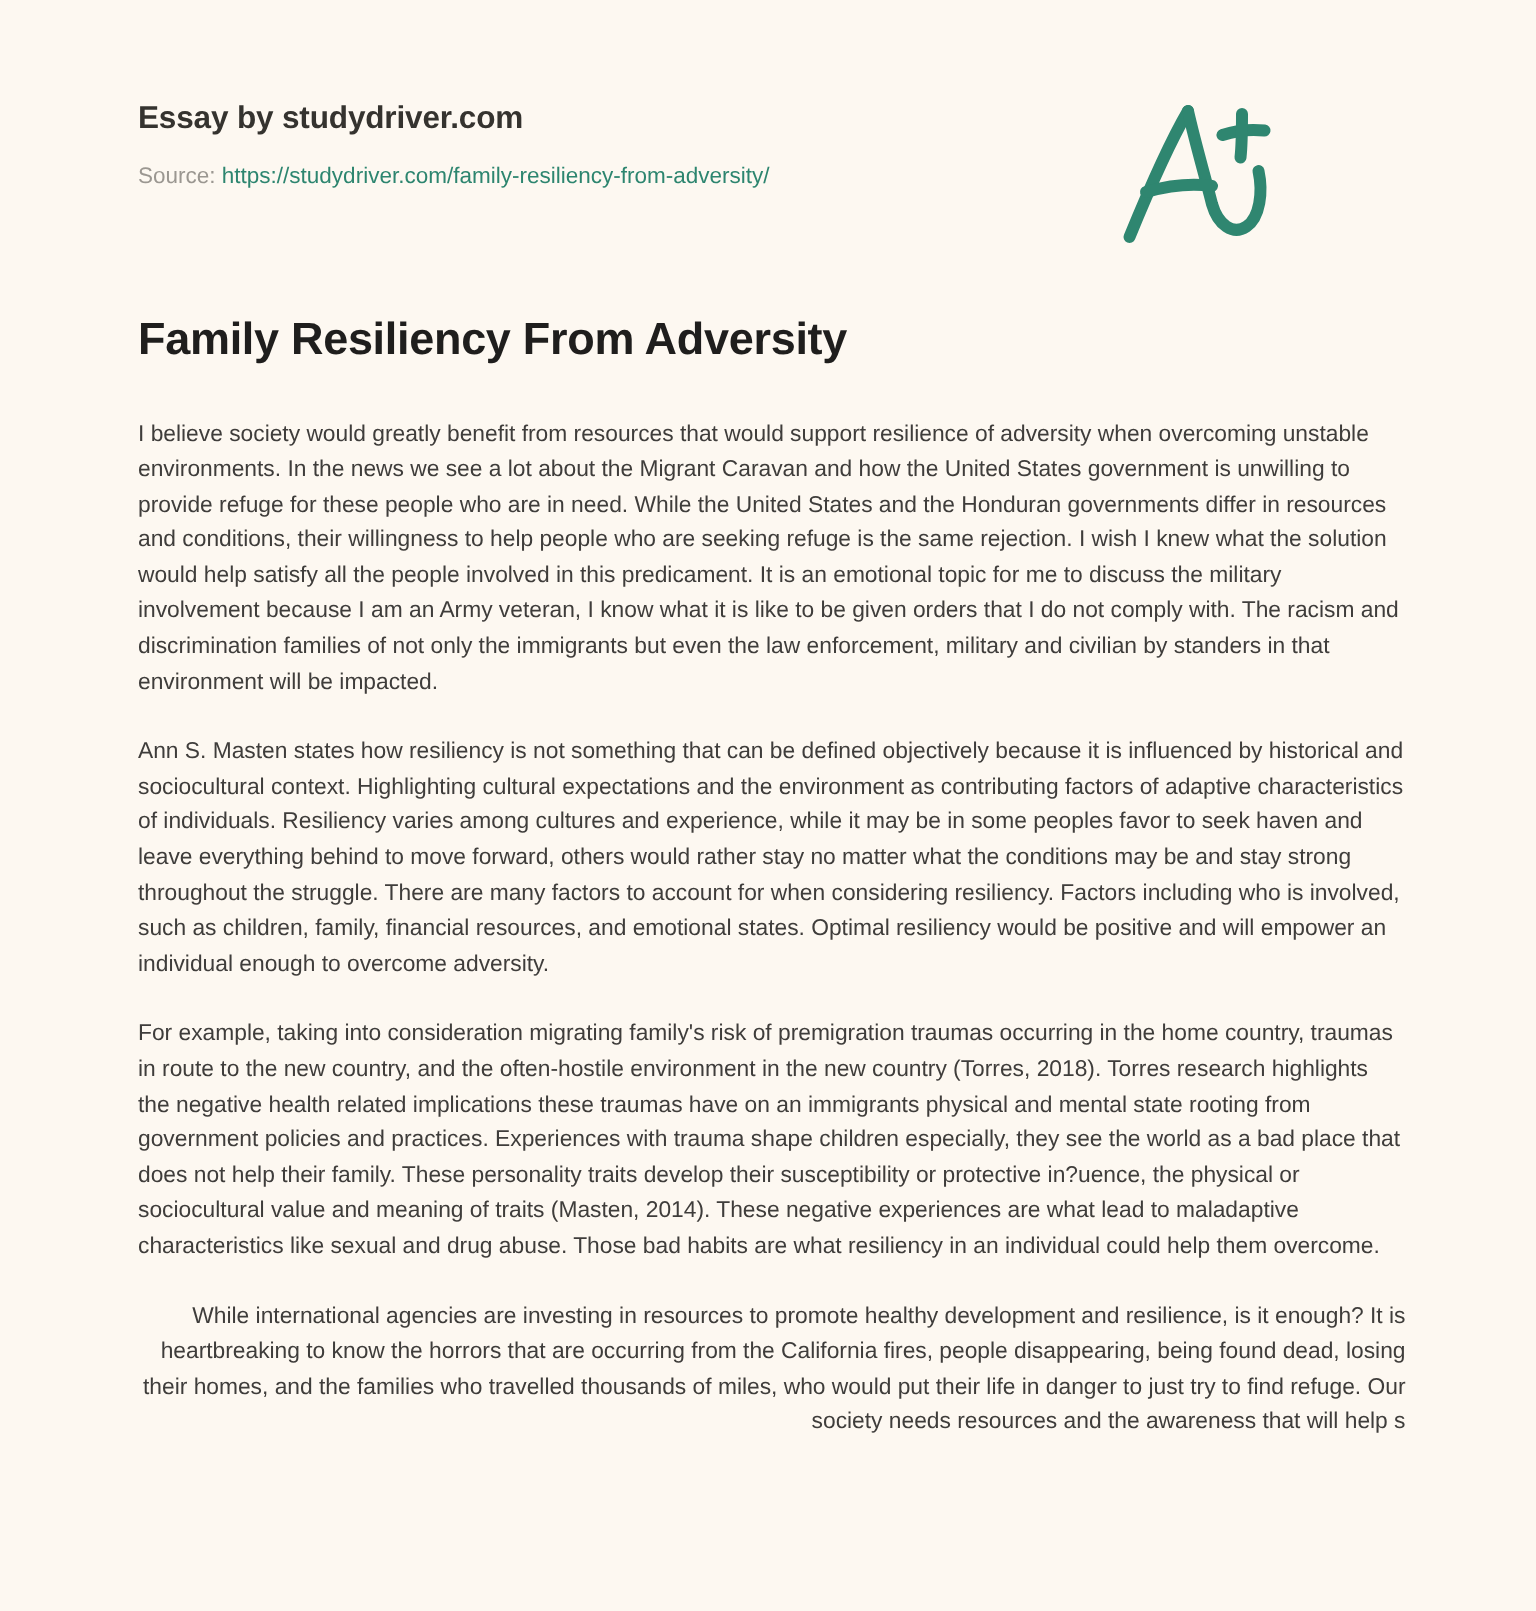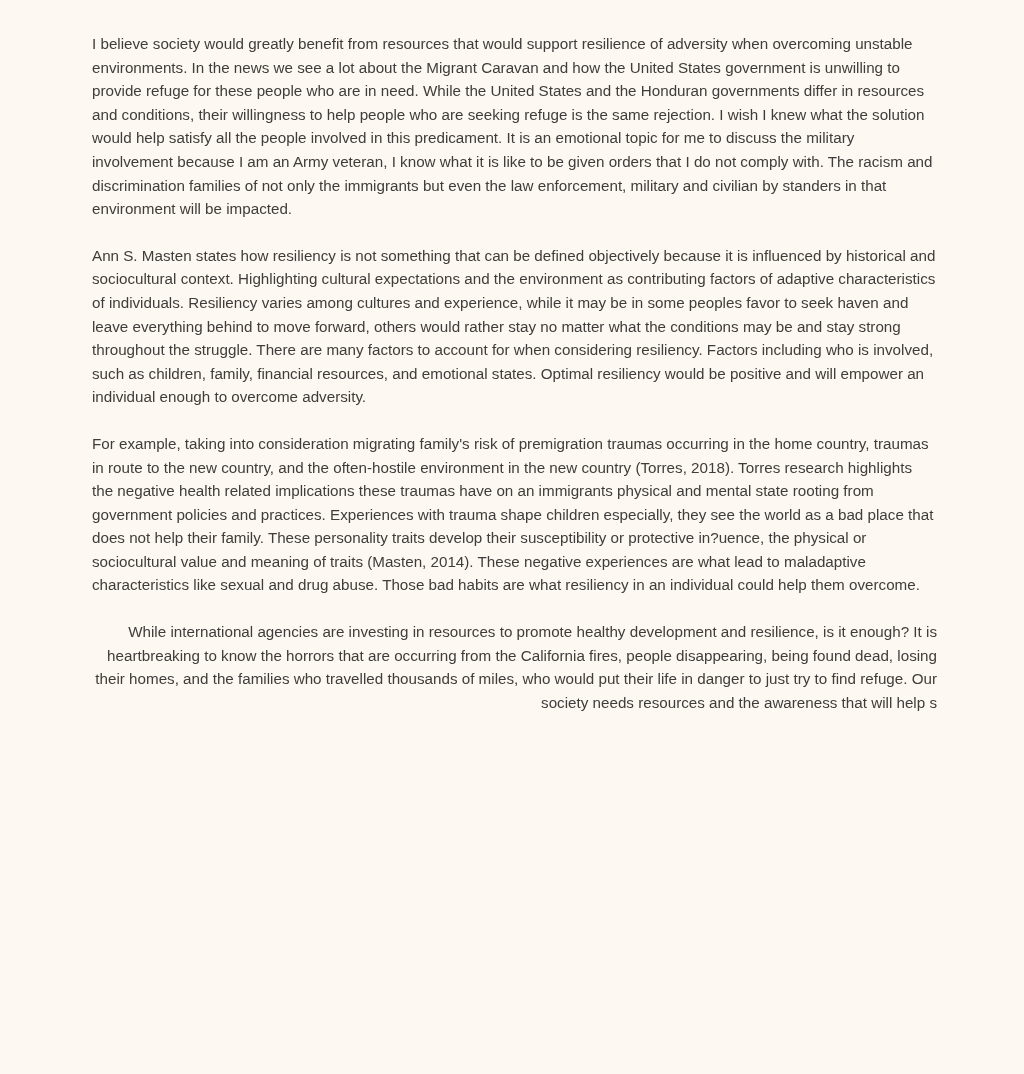"Essay by studydriver.com" div.header { html: none -> <div> <p>Essay by studydriver.com</p> <div> <span>Source:</span> <span>https://studydriver.com/family-resiliency-from-adversity/</span> </div> <div> <svg> <g> <path></path> <path></path> <path></path> <path></path> <path></path> </g> </svg> </div> </div> }
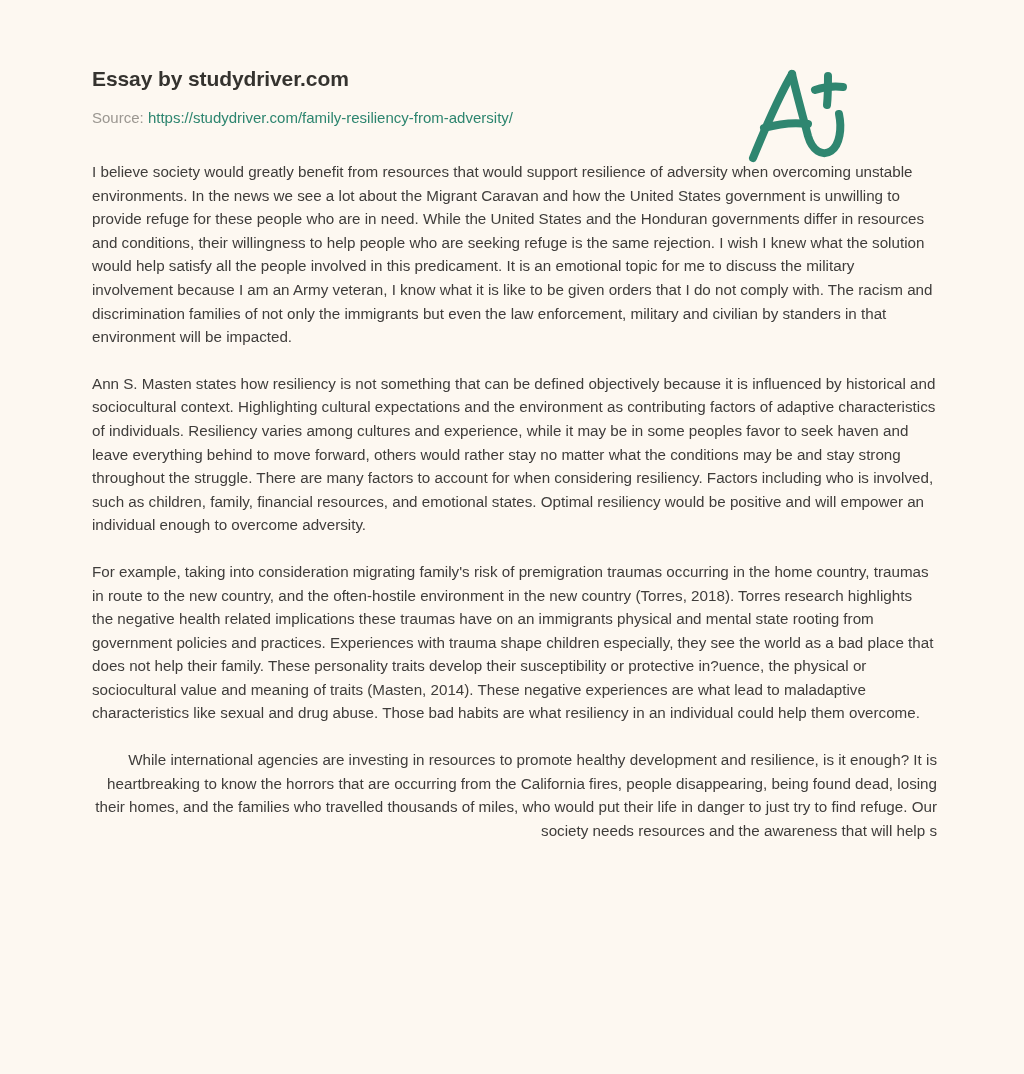"Family Resiliency From Adversity" h1.title { html: none -> <h1>Family Resiliency From Adversity</h1> }
